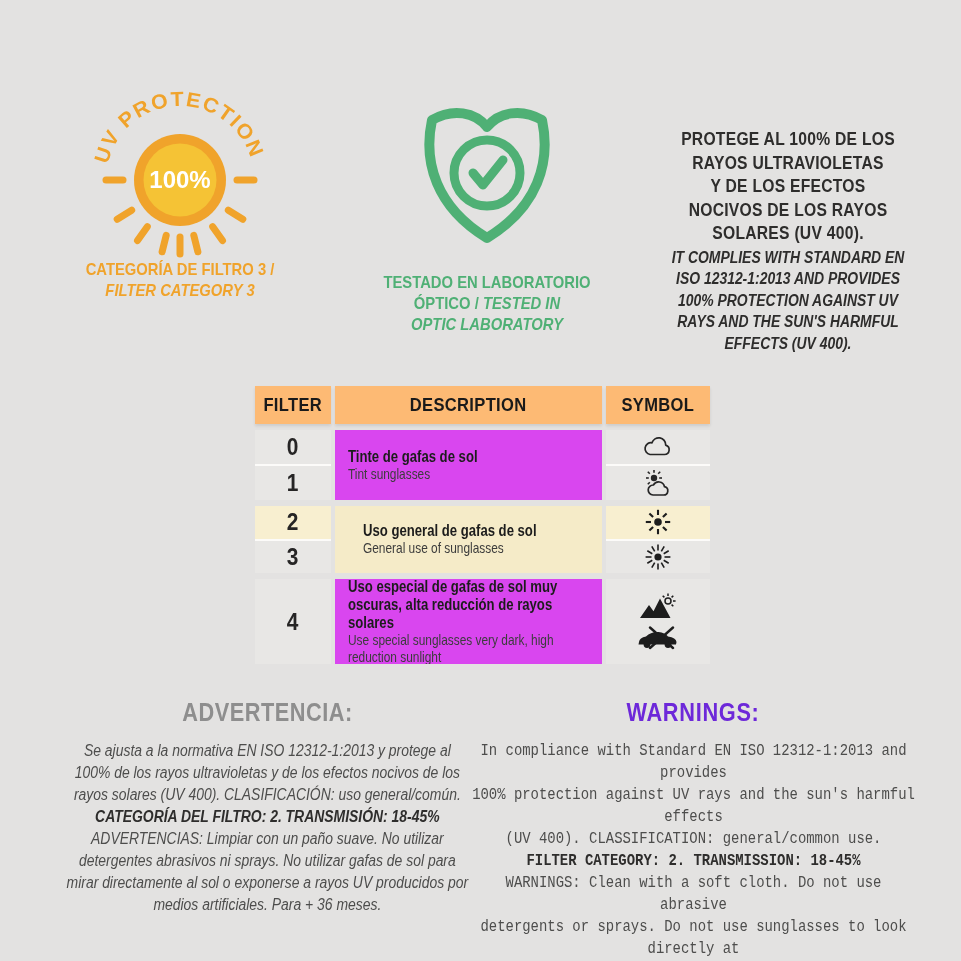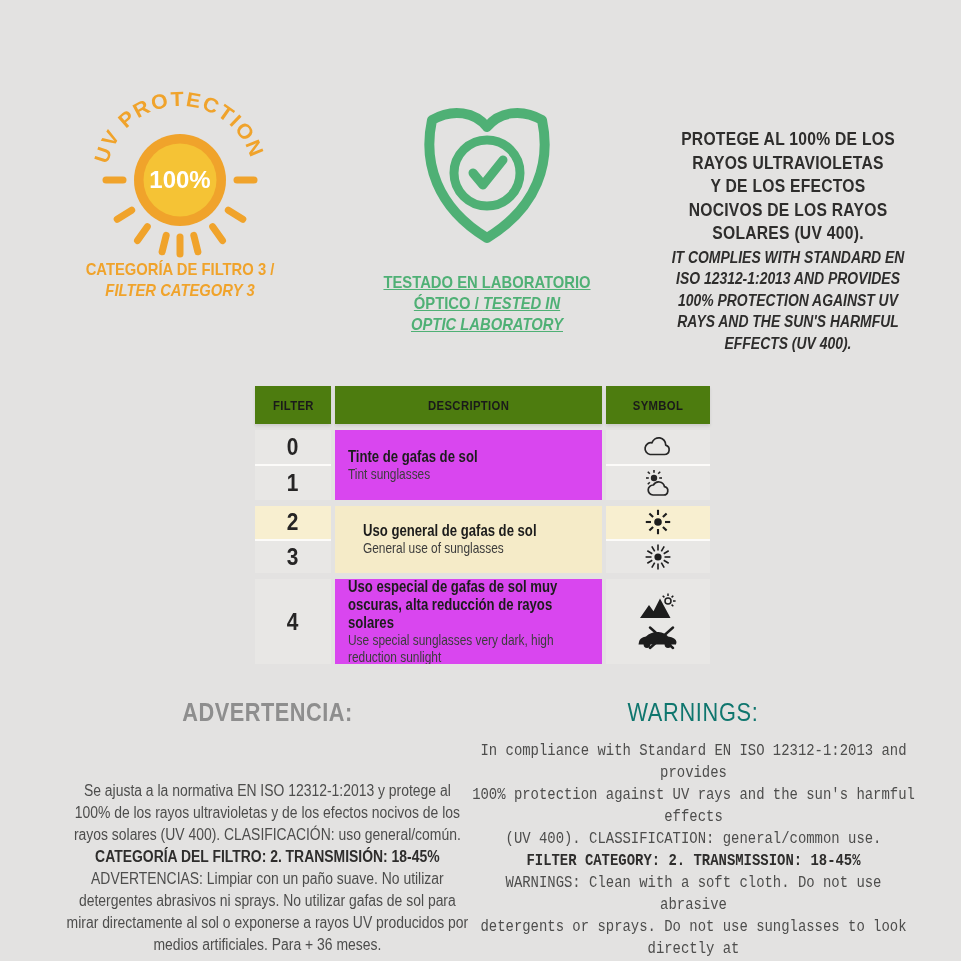"TESTADO EN LABORATORIO" .lab-caption { text-decoration: underline -> none }
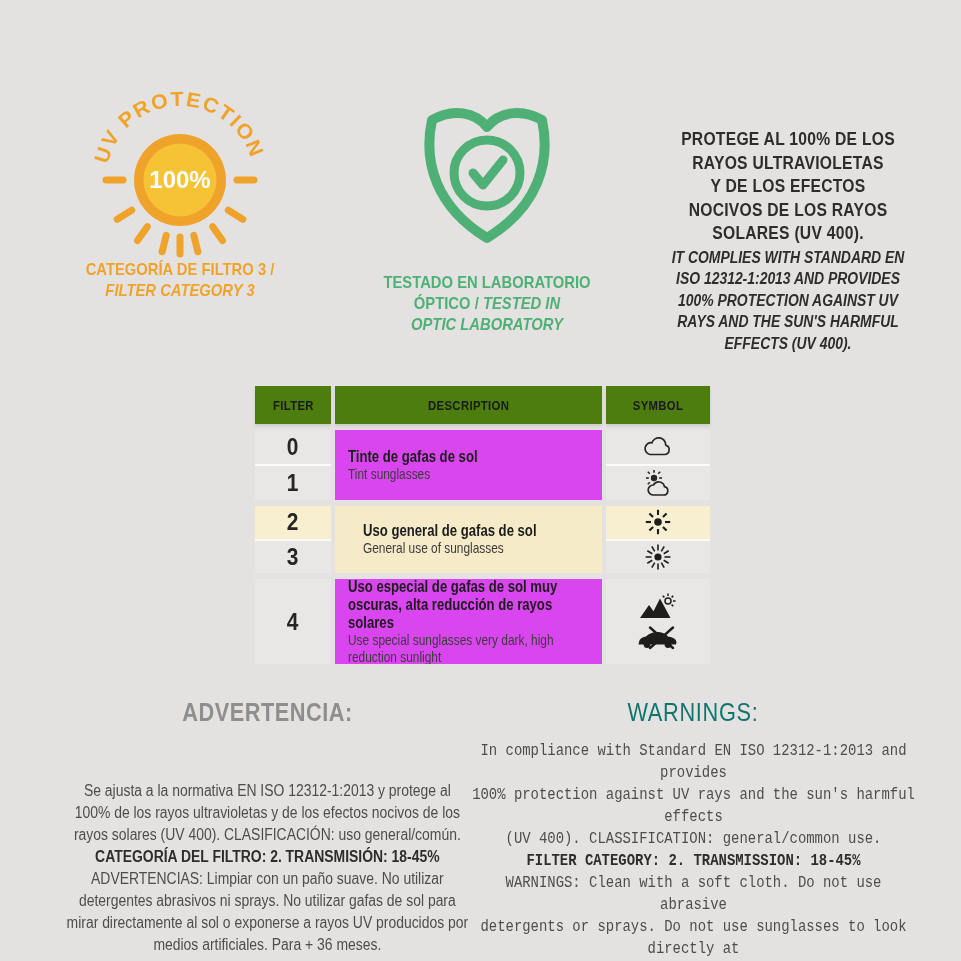"FILTER" .th { background: #4d7c0f -> #fdba74; font-size: 13px -> 19px }
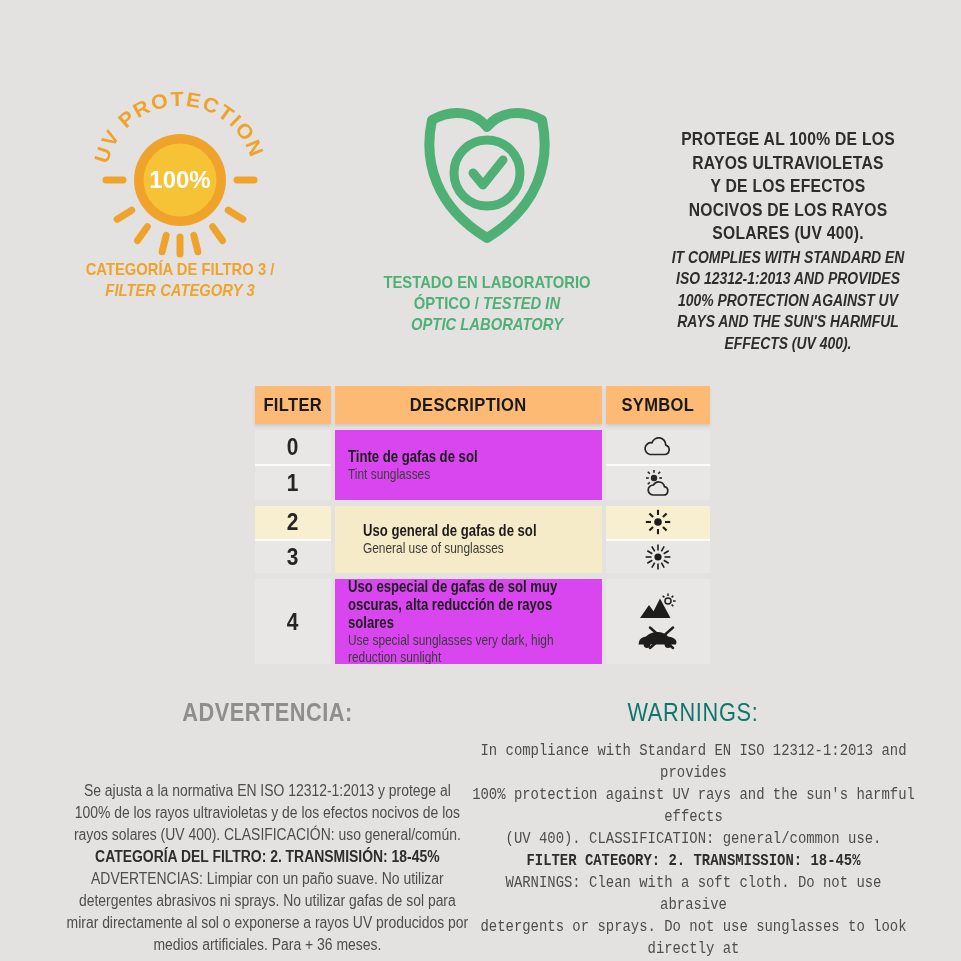"WARNINGS:" .warn-head-r { color: #0f766e -> #6d28d9; font-weight: normal -> bold }
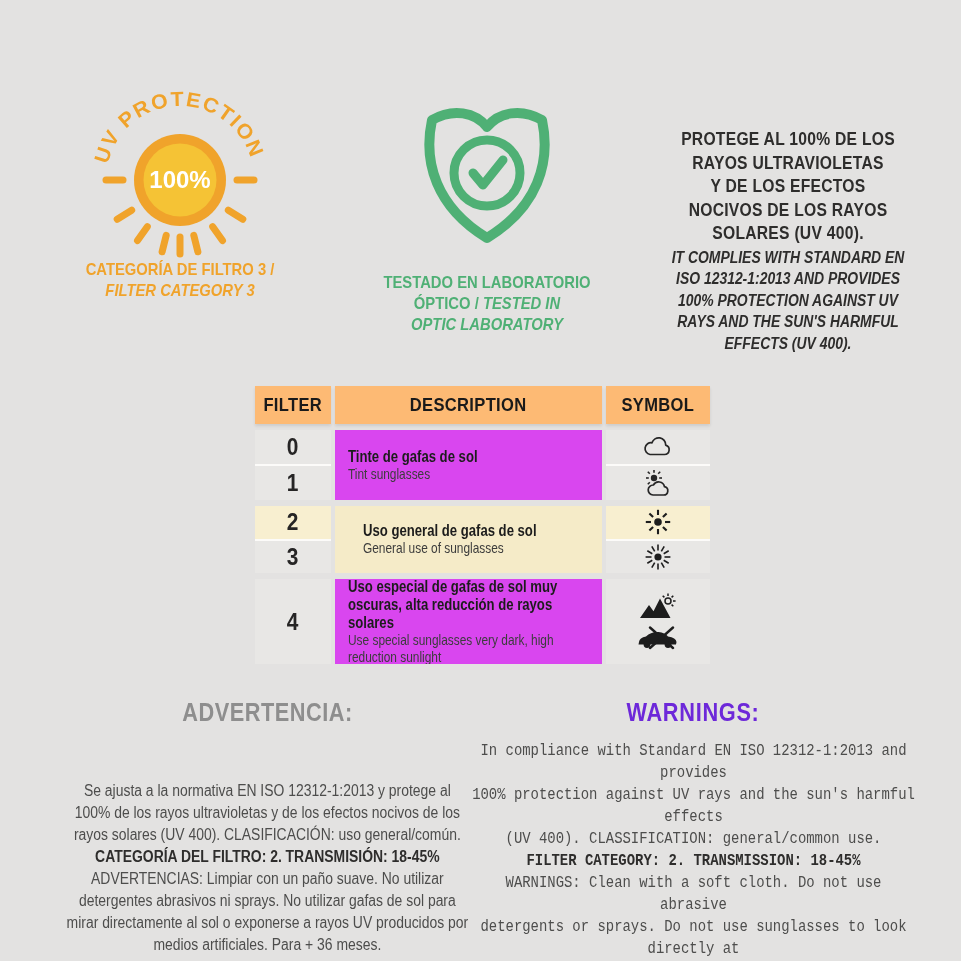"Se ajusta a la normativa" .warn-l { font-style: none -> italic; top: 780px -> 740px }
